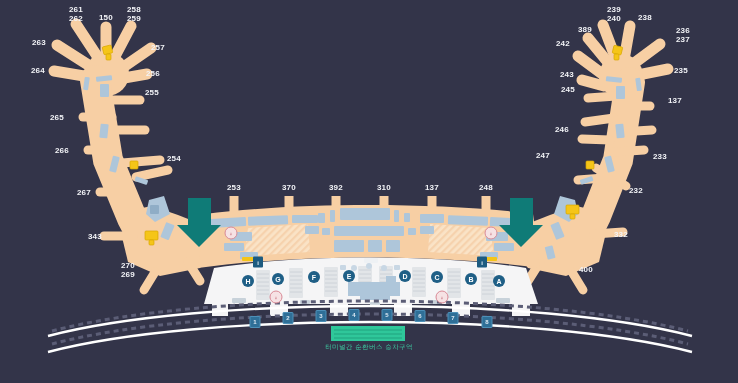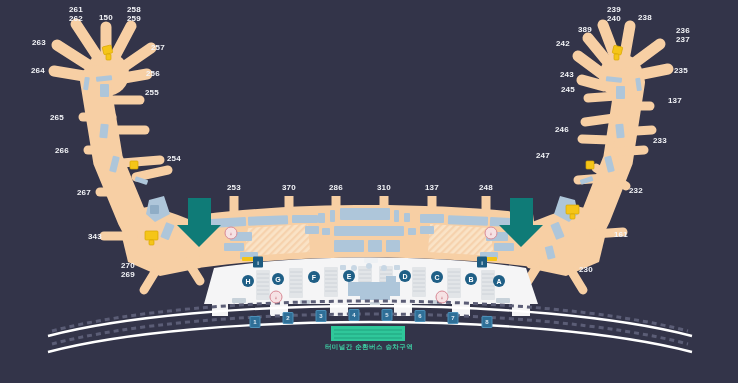"233" div.gate-label { top: 140px -> 156px }
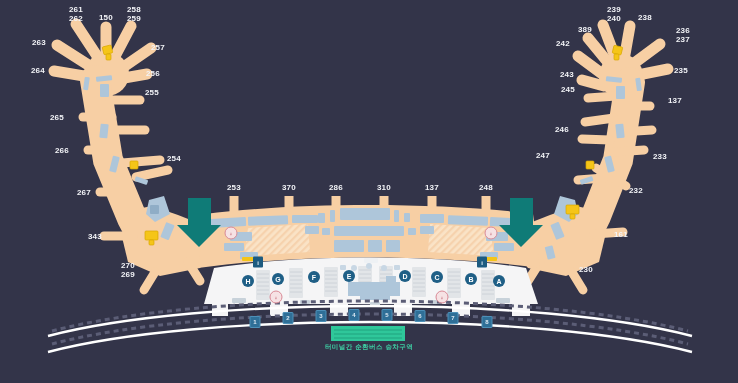"286" div.gate-label { text: 286 -> 392 }
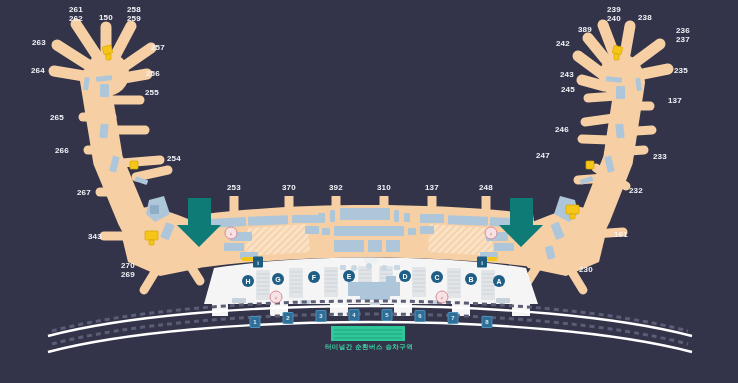"161" div.gate-label { text: 161 -> 332 }
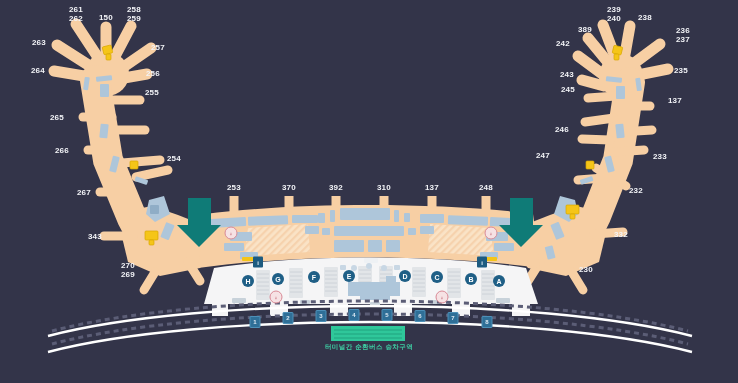"230" div.gate-label { text: 230 -> 400 }
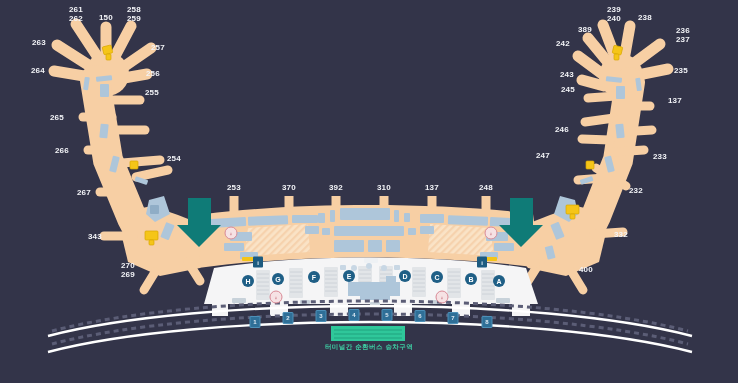"터미널간 순환버스 승차구역" .shuttle-caption { font-weight: bold -> none }
